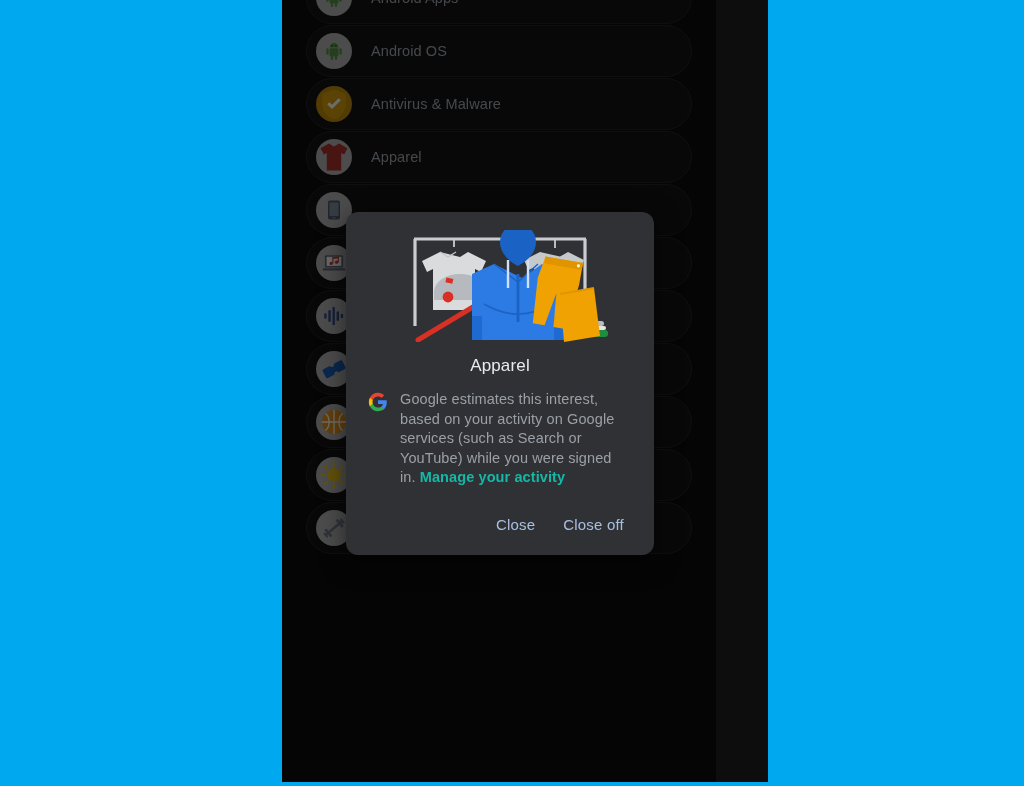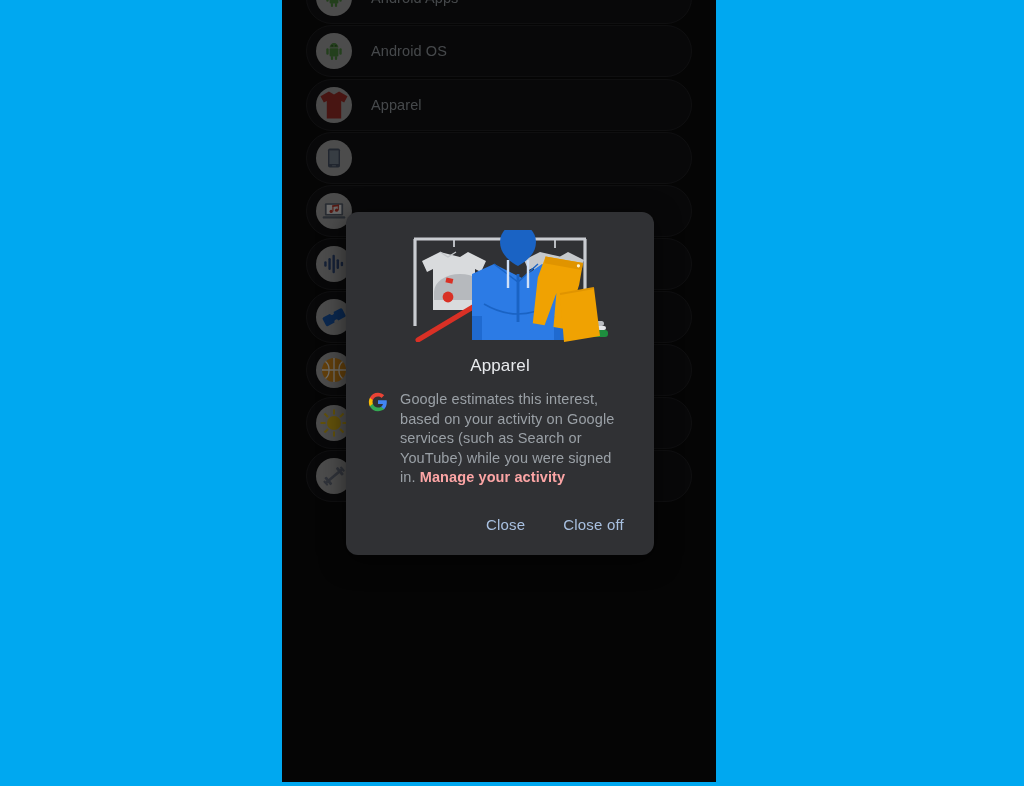"Android OS" #phone { width: 434px -> 486px }
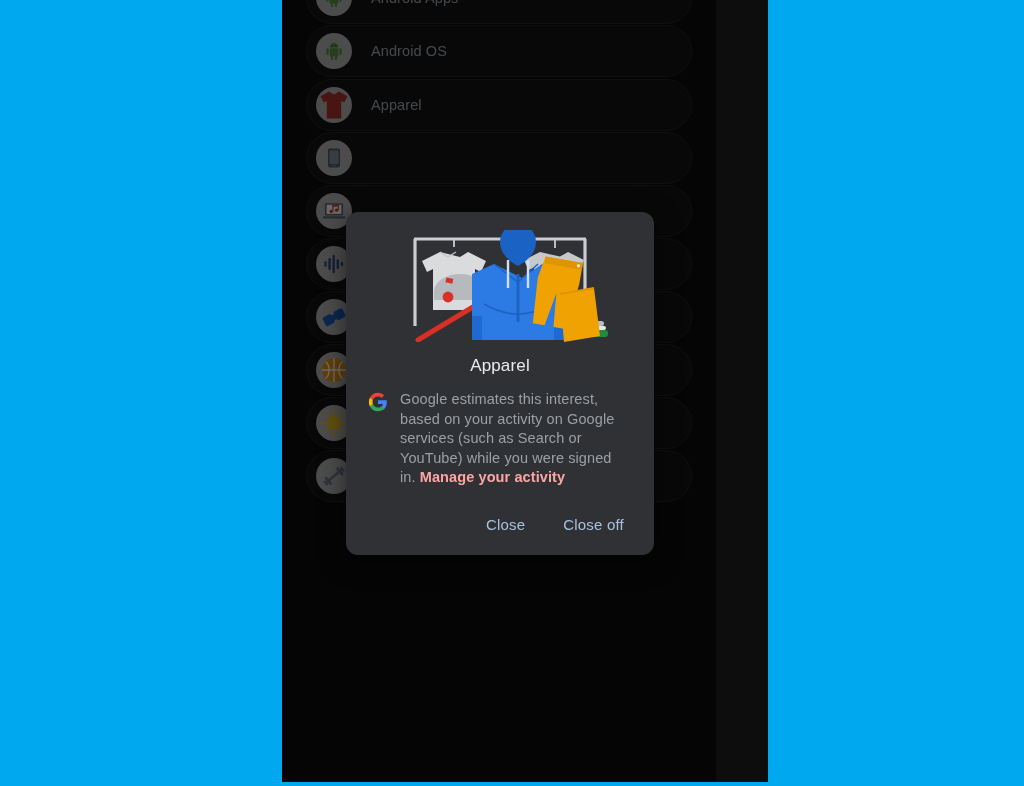"Antivirus & Malware" div.interest-row { html: none -> <div> <span> <svg> <path></path> <path></path> </svg> </span> <span>Antivirus &amp; Malware</span> </div> }
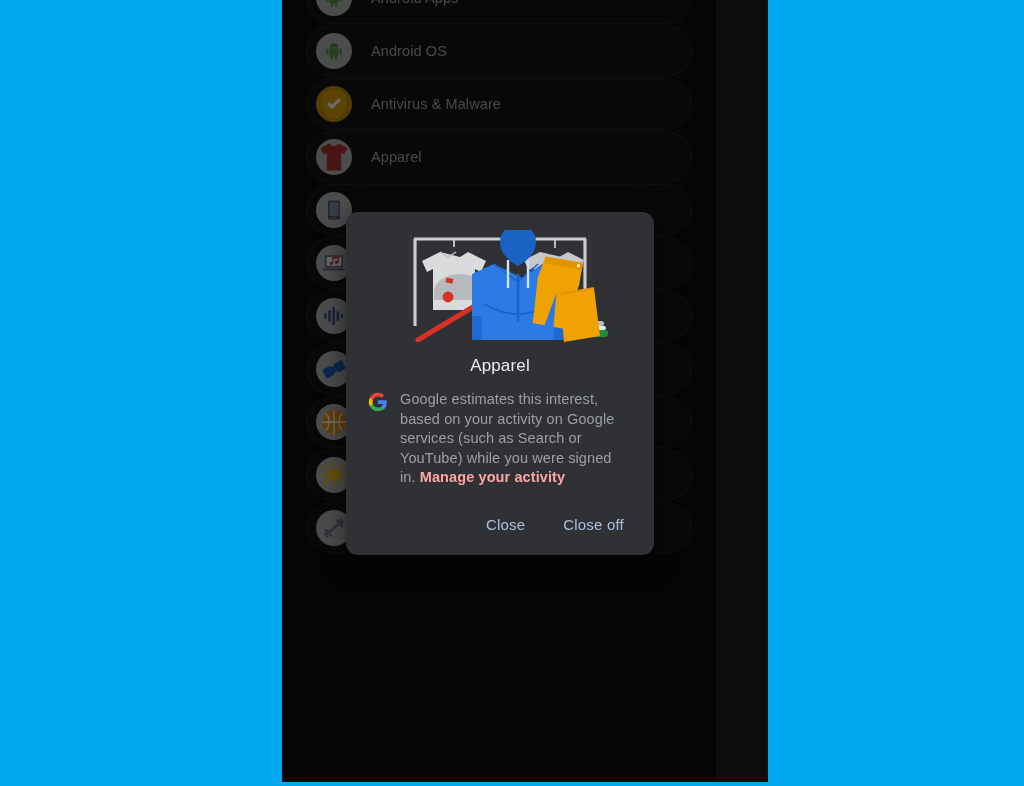"Manage your activity" #manage-link { color: #fca5a5 -> #14b8a6 }
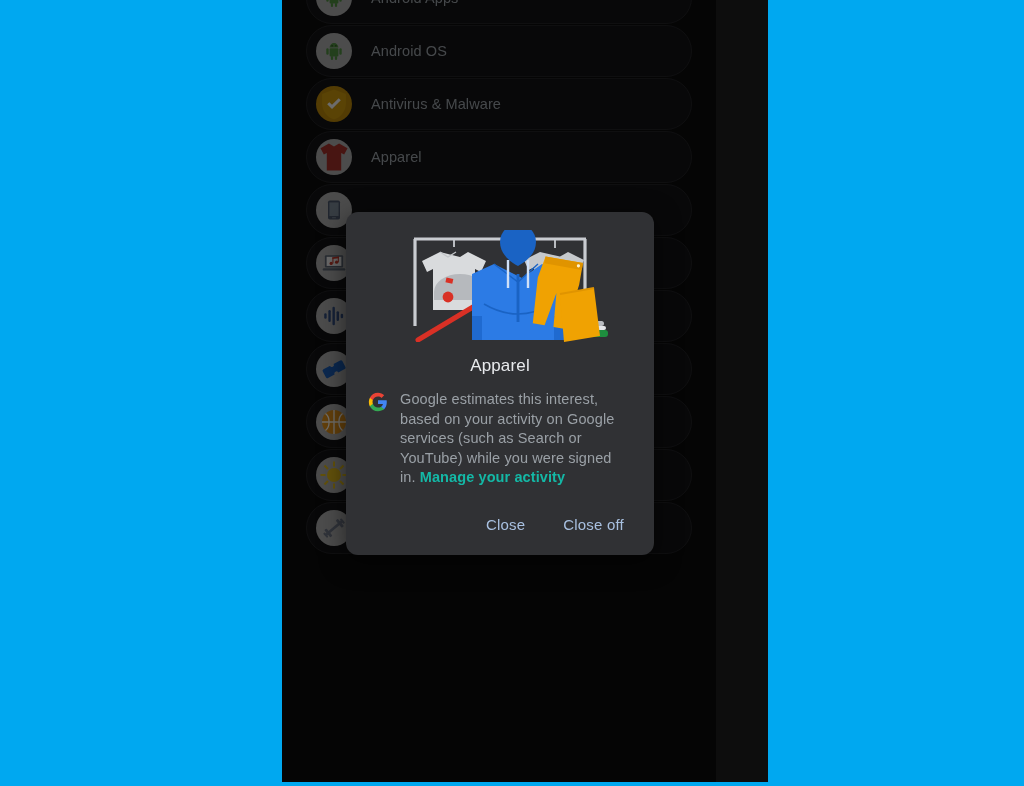"Close" #dialog-actions { gap: 10px -> none }
